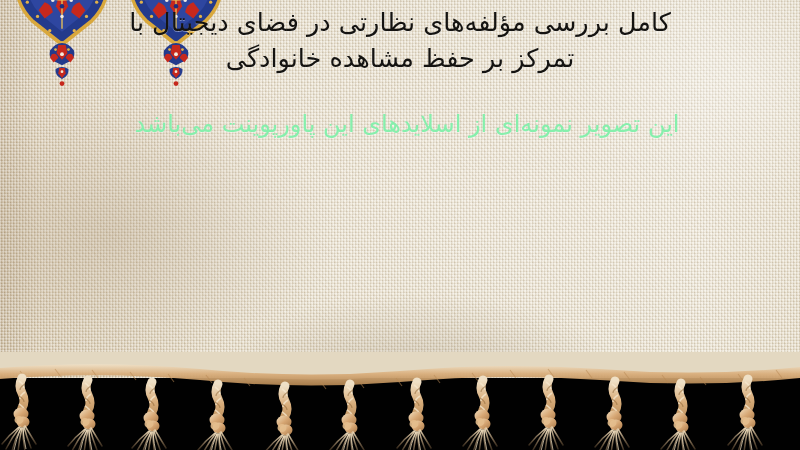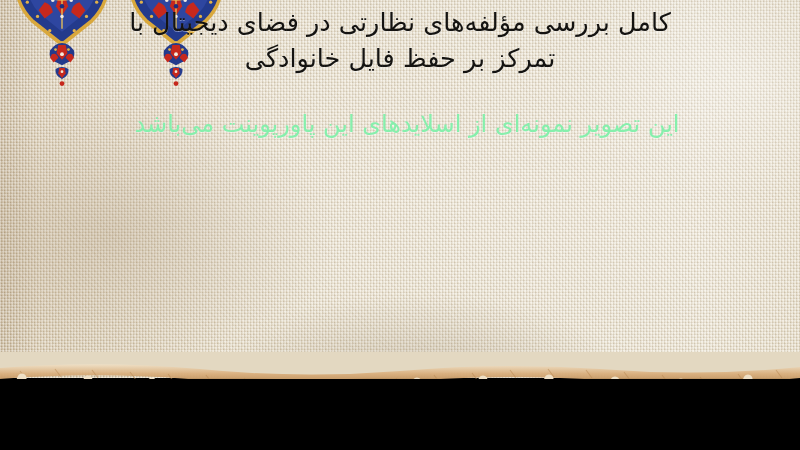"کامل بررسی مؤلفه‌های نظارتی در" .slide { height: 379px -> 450px }
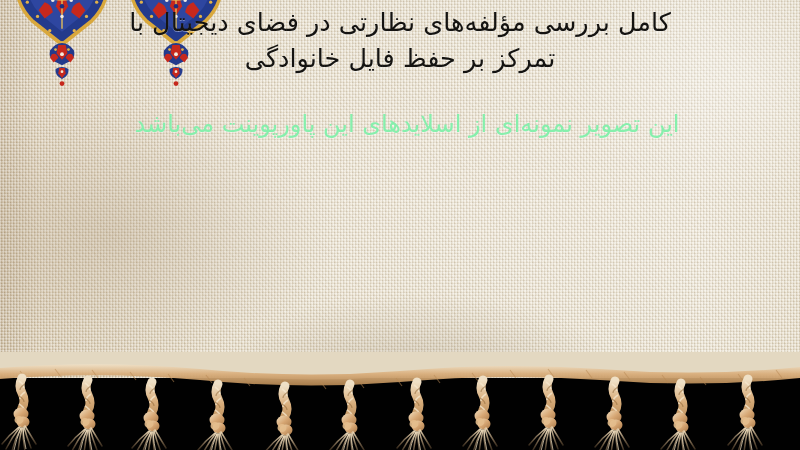"تمرکز بر حفظ فایل خانوادگی" span.l2 { text: فایل -> مشاهده }
